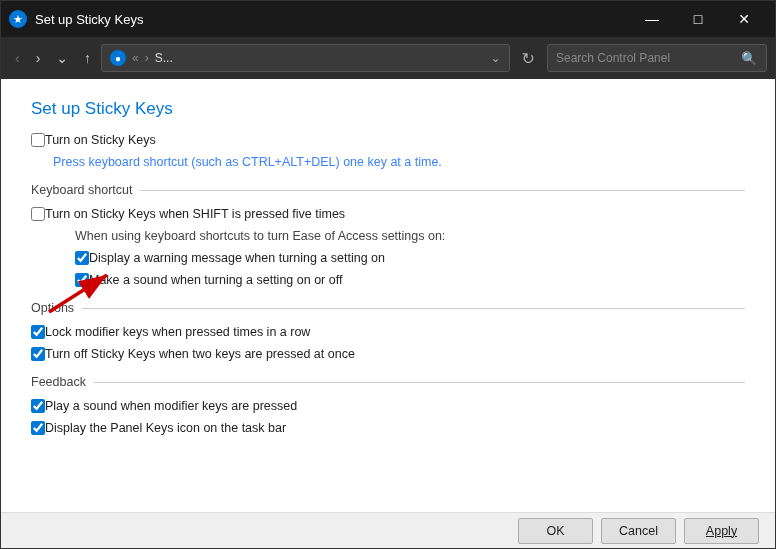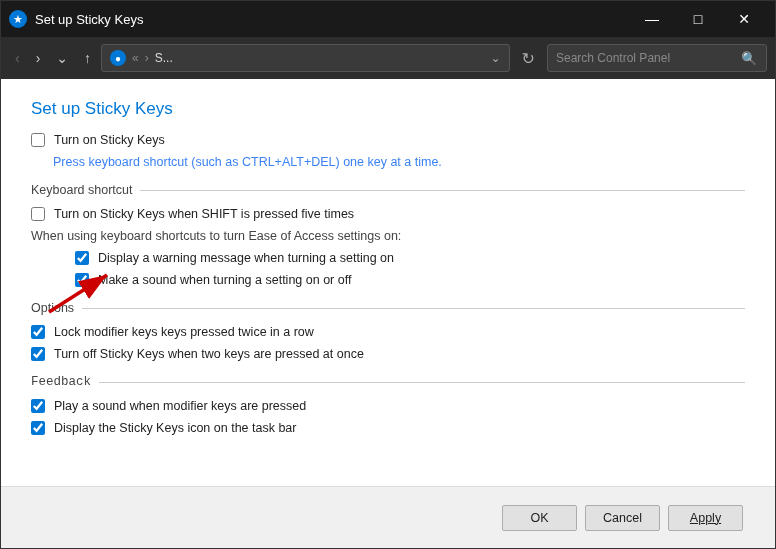"Turn on Sticky Keys" .checkbox-row { gap: 9px -> 0 }
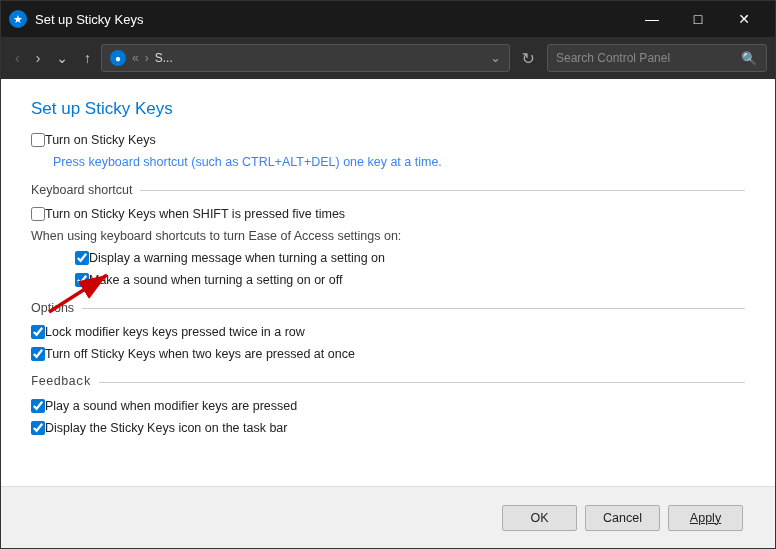"When using keyboard shortcuts to" .sub-text { margin-left: none -> 44px }
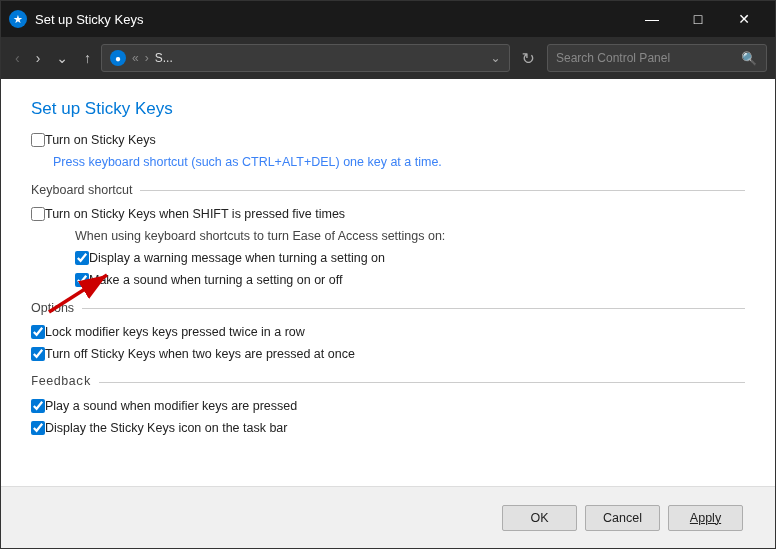"Lock modifier keys keys pressed" label { text: keys pressed twice -> when pressed times }
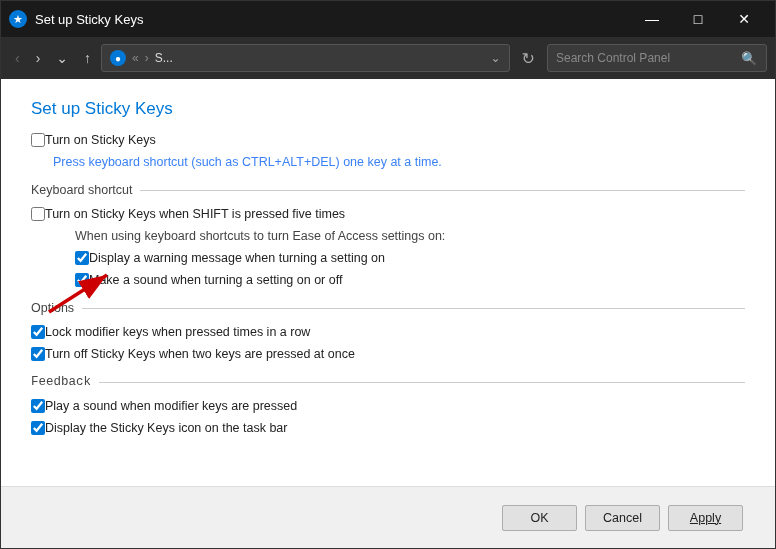"Feedback" div.section-header { font-family: Liberation Mono, monospace -> none }
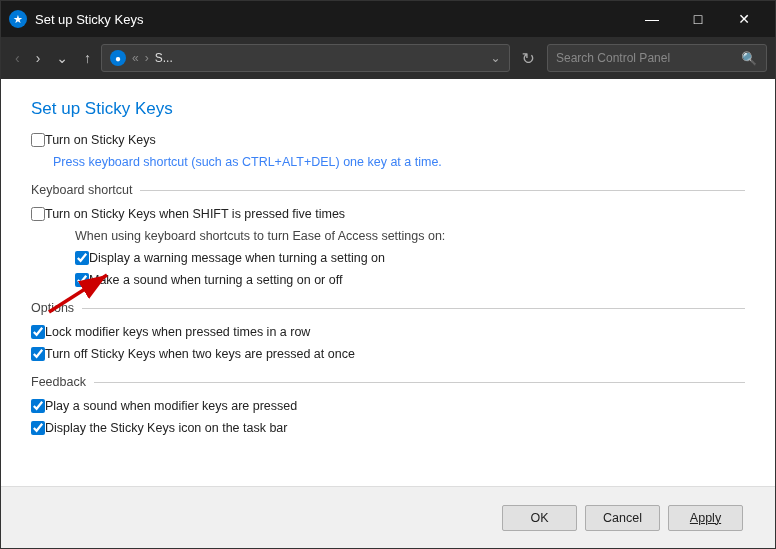"Display the Sticky Keys icon" label { text: Sticky -> Panel }
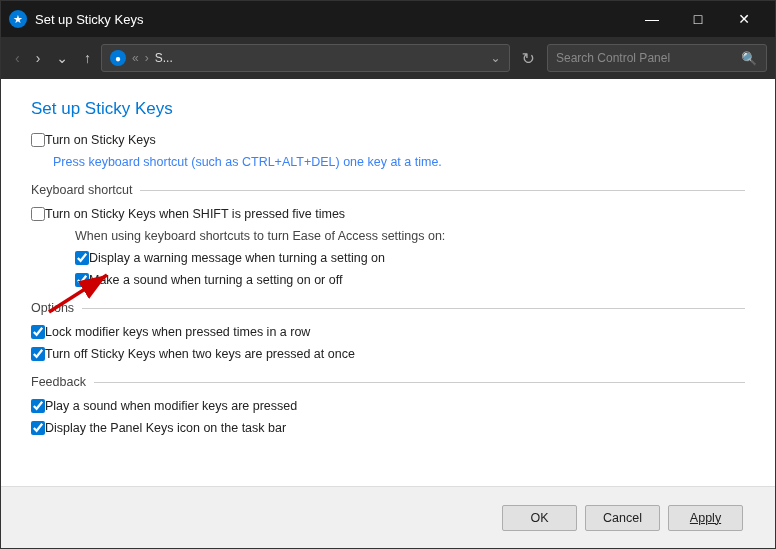"OK" .footer { height: 62px -> 36px; padding: 0 32px -> 0 16px }
